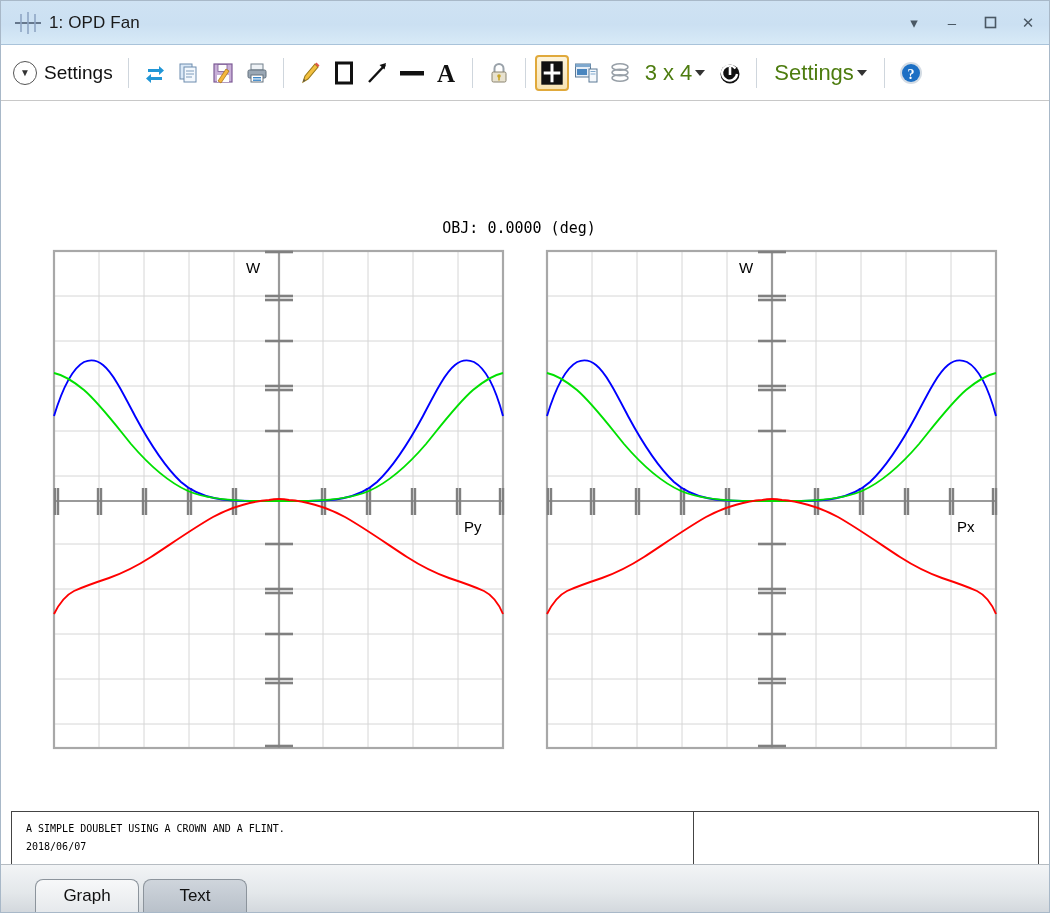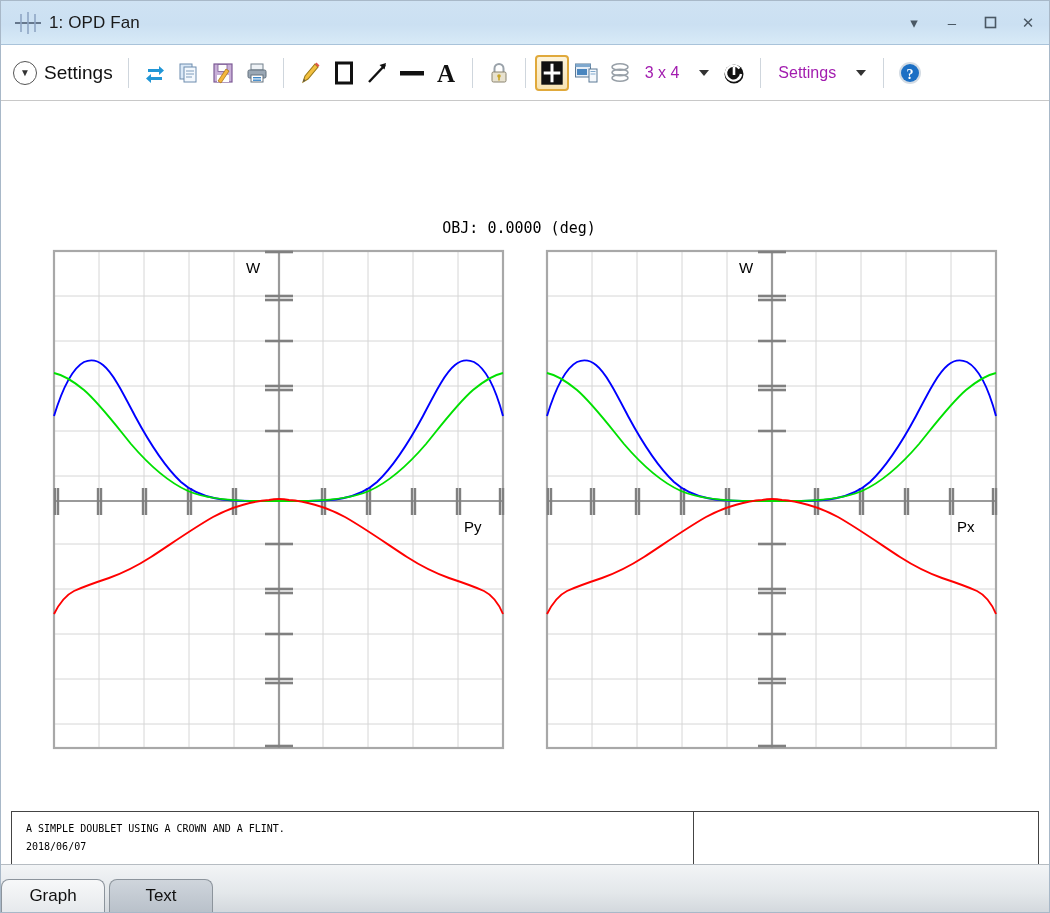"3 x 4" .combo { color: #a21caf -> #4d7c0f; font-size: 16px -> 22px; gap: 20px -> 3px }
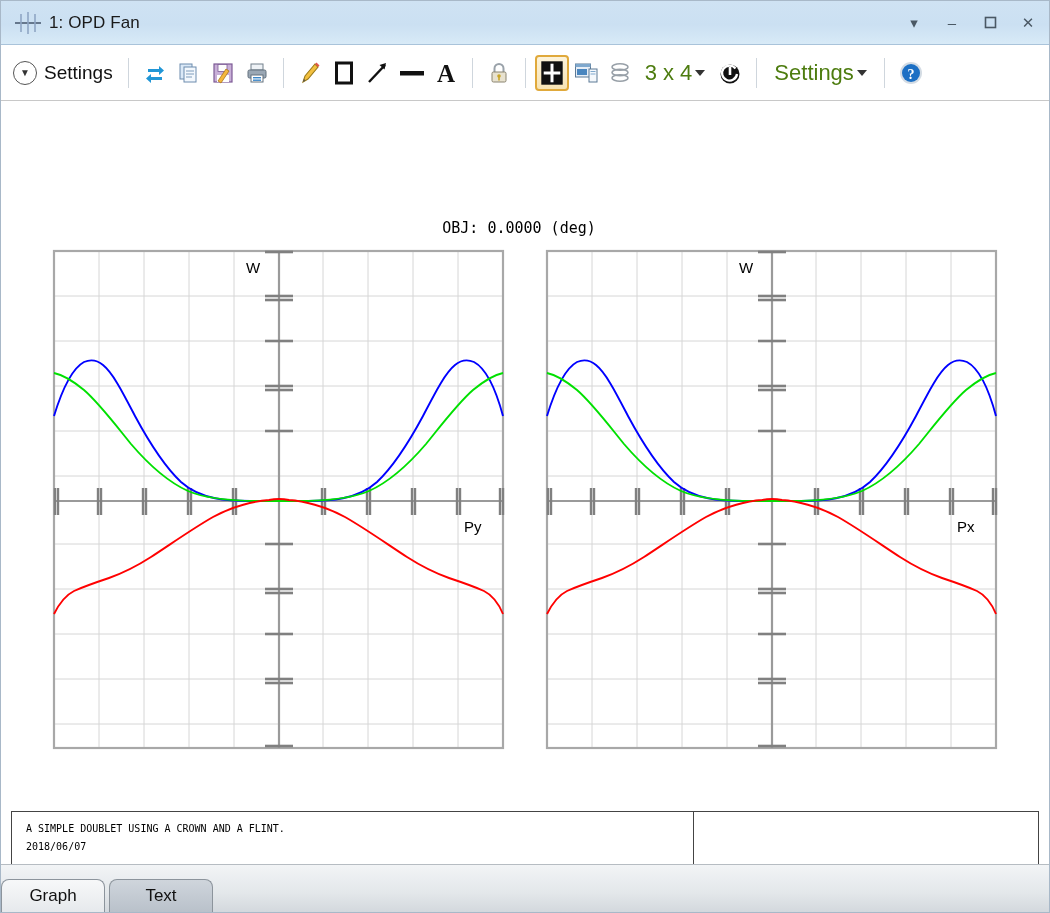"Graph" .tabbar { padding-left: none -> 34px }
